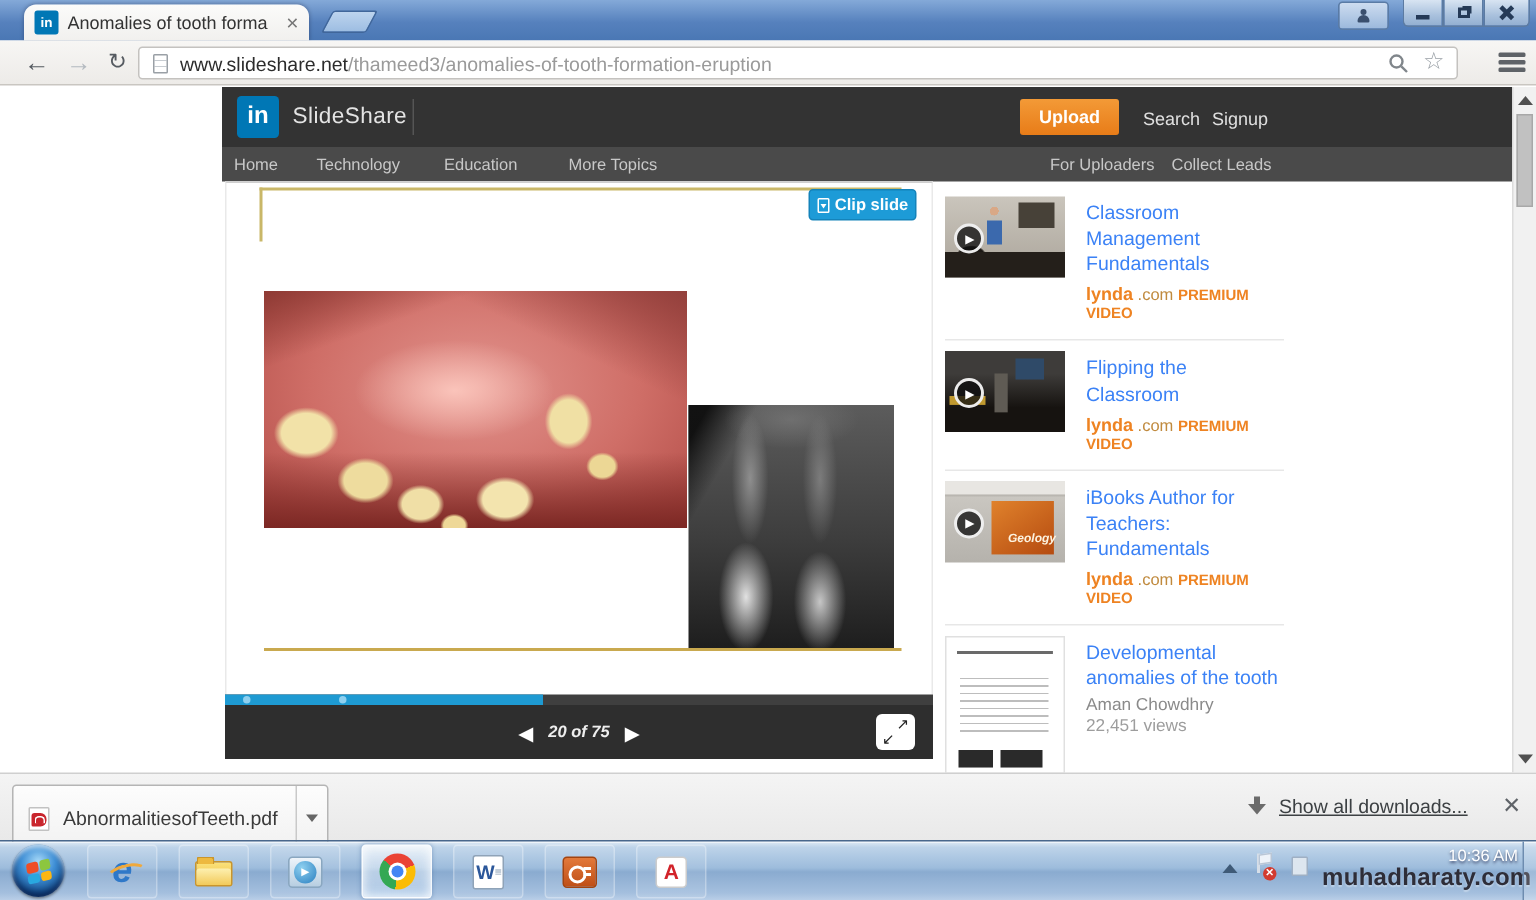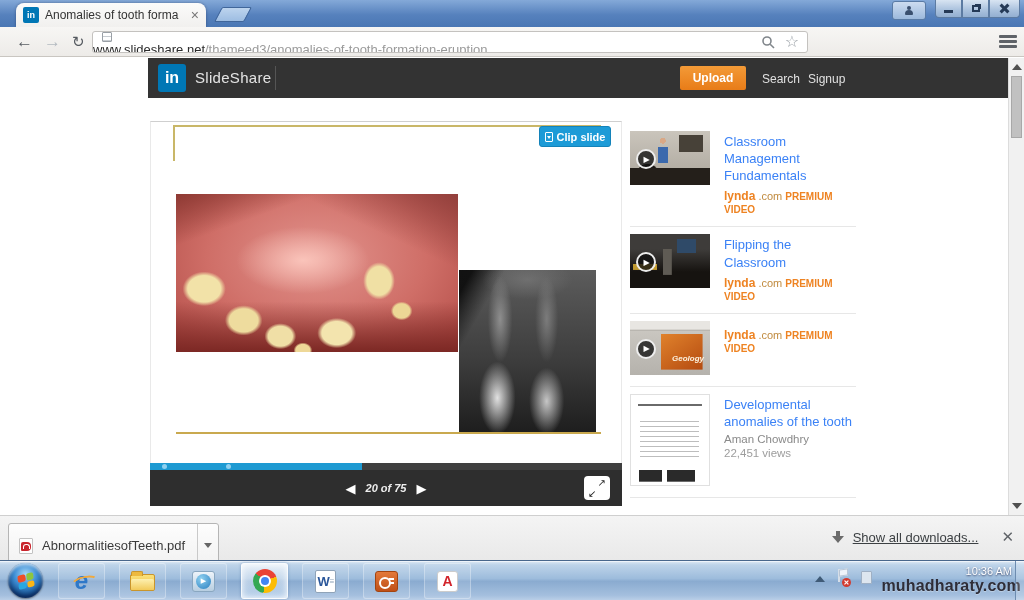"www.slideshare.net/thameed3/anomalies-of" .urlbar { align-items: flex-start -> center; flex-direction: column -> none; width: 716px -> 880px }
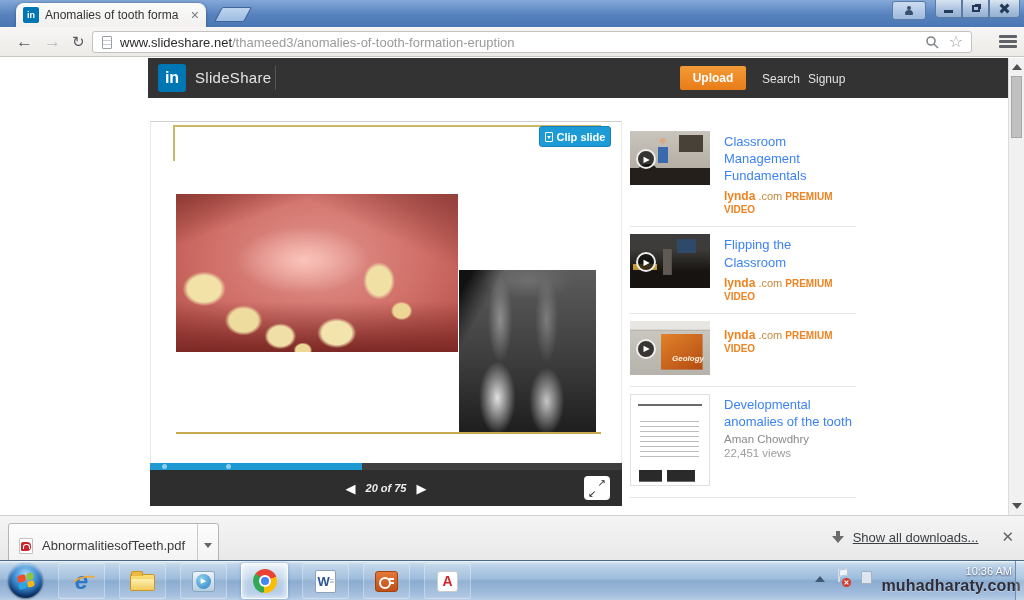"Home" div.ss-subnav { html: none -> <div> <span>Home</span> <span>Technology</span> <span>Education</span> <span>More Topics</span> <span>For Uploaders</span> <span>Collect Leads</span> </div> }
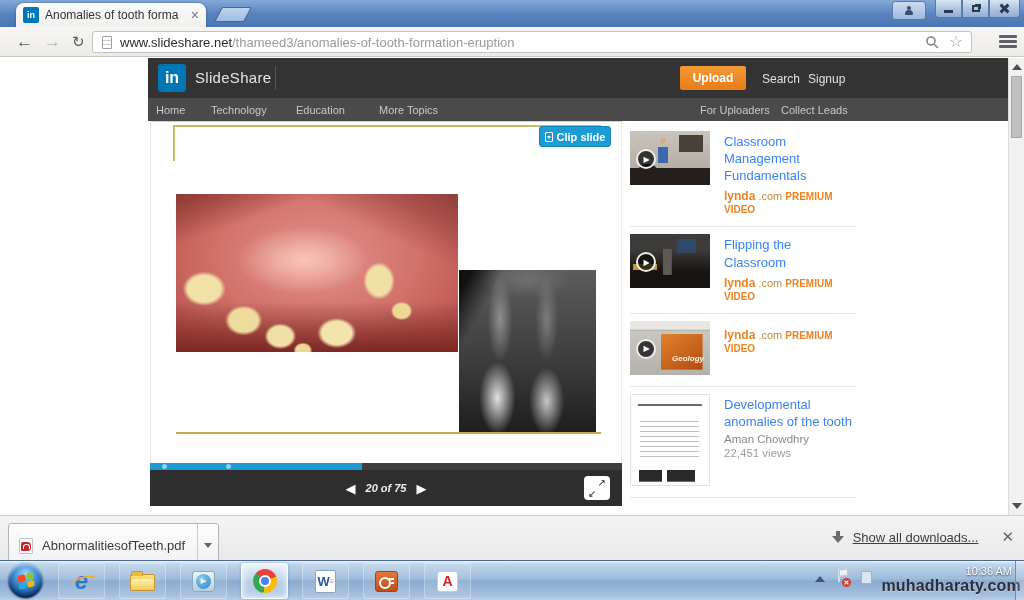"iBooks Author for Teachers: Fundamentals" div.rel-title { html: none -> <div>iBooks Author for Teachers: Fundamentals</div> }
